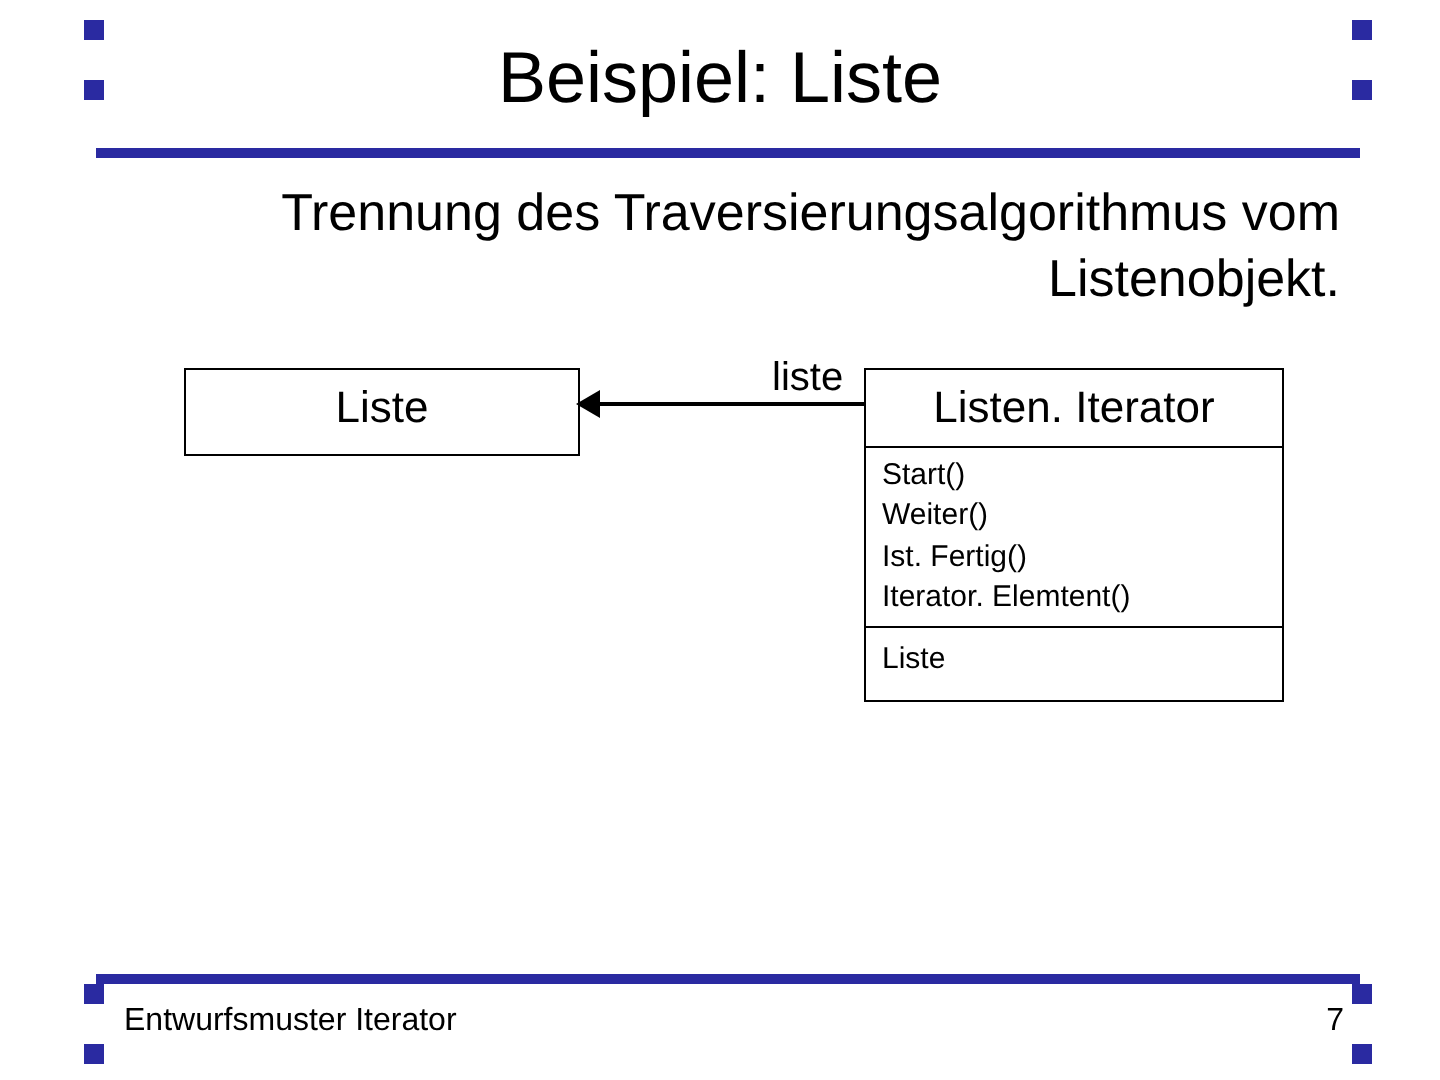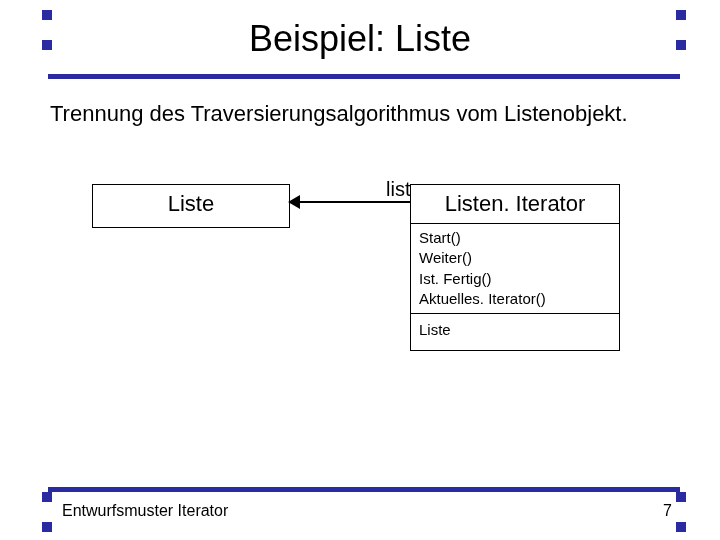"Trennung des Traversierungsalgorithmus" .body-text { font-size: 22px -> 26px; text-align: none -> right; top: 100px -> 90px }
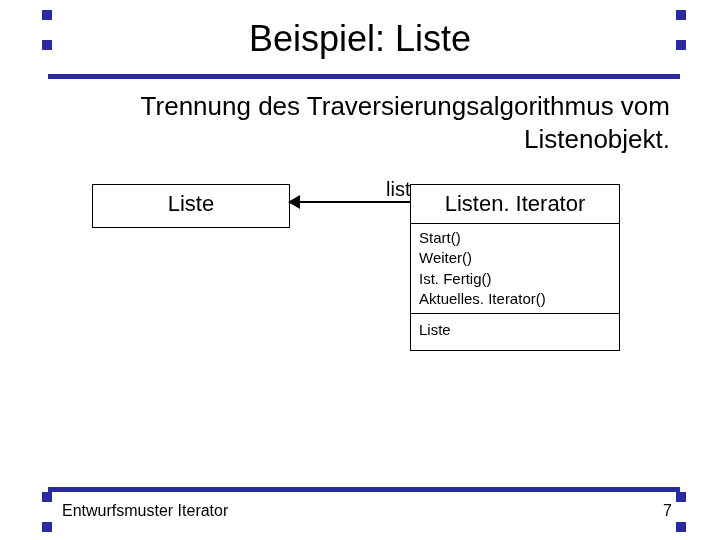"Listen. Iterator" .iter-box { left: 410px -> 432px }
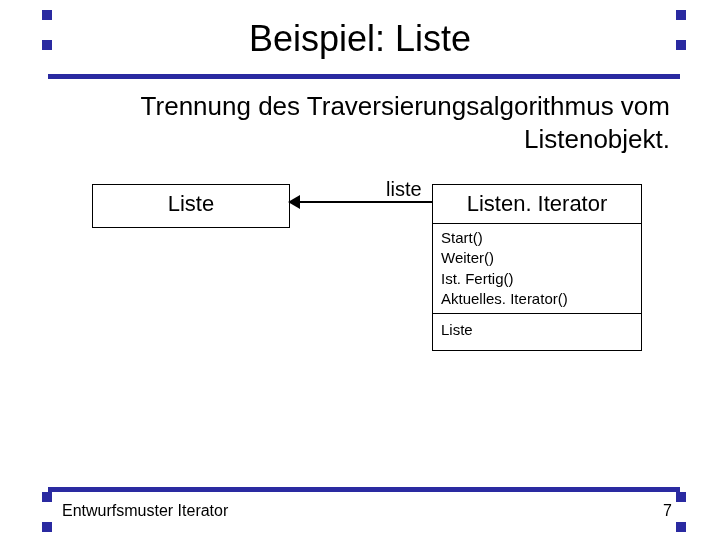"Start()" div.section { text: Aktuelles. Iterator -> Iterator. Elemtent }
